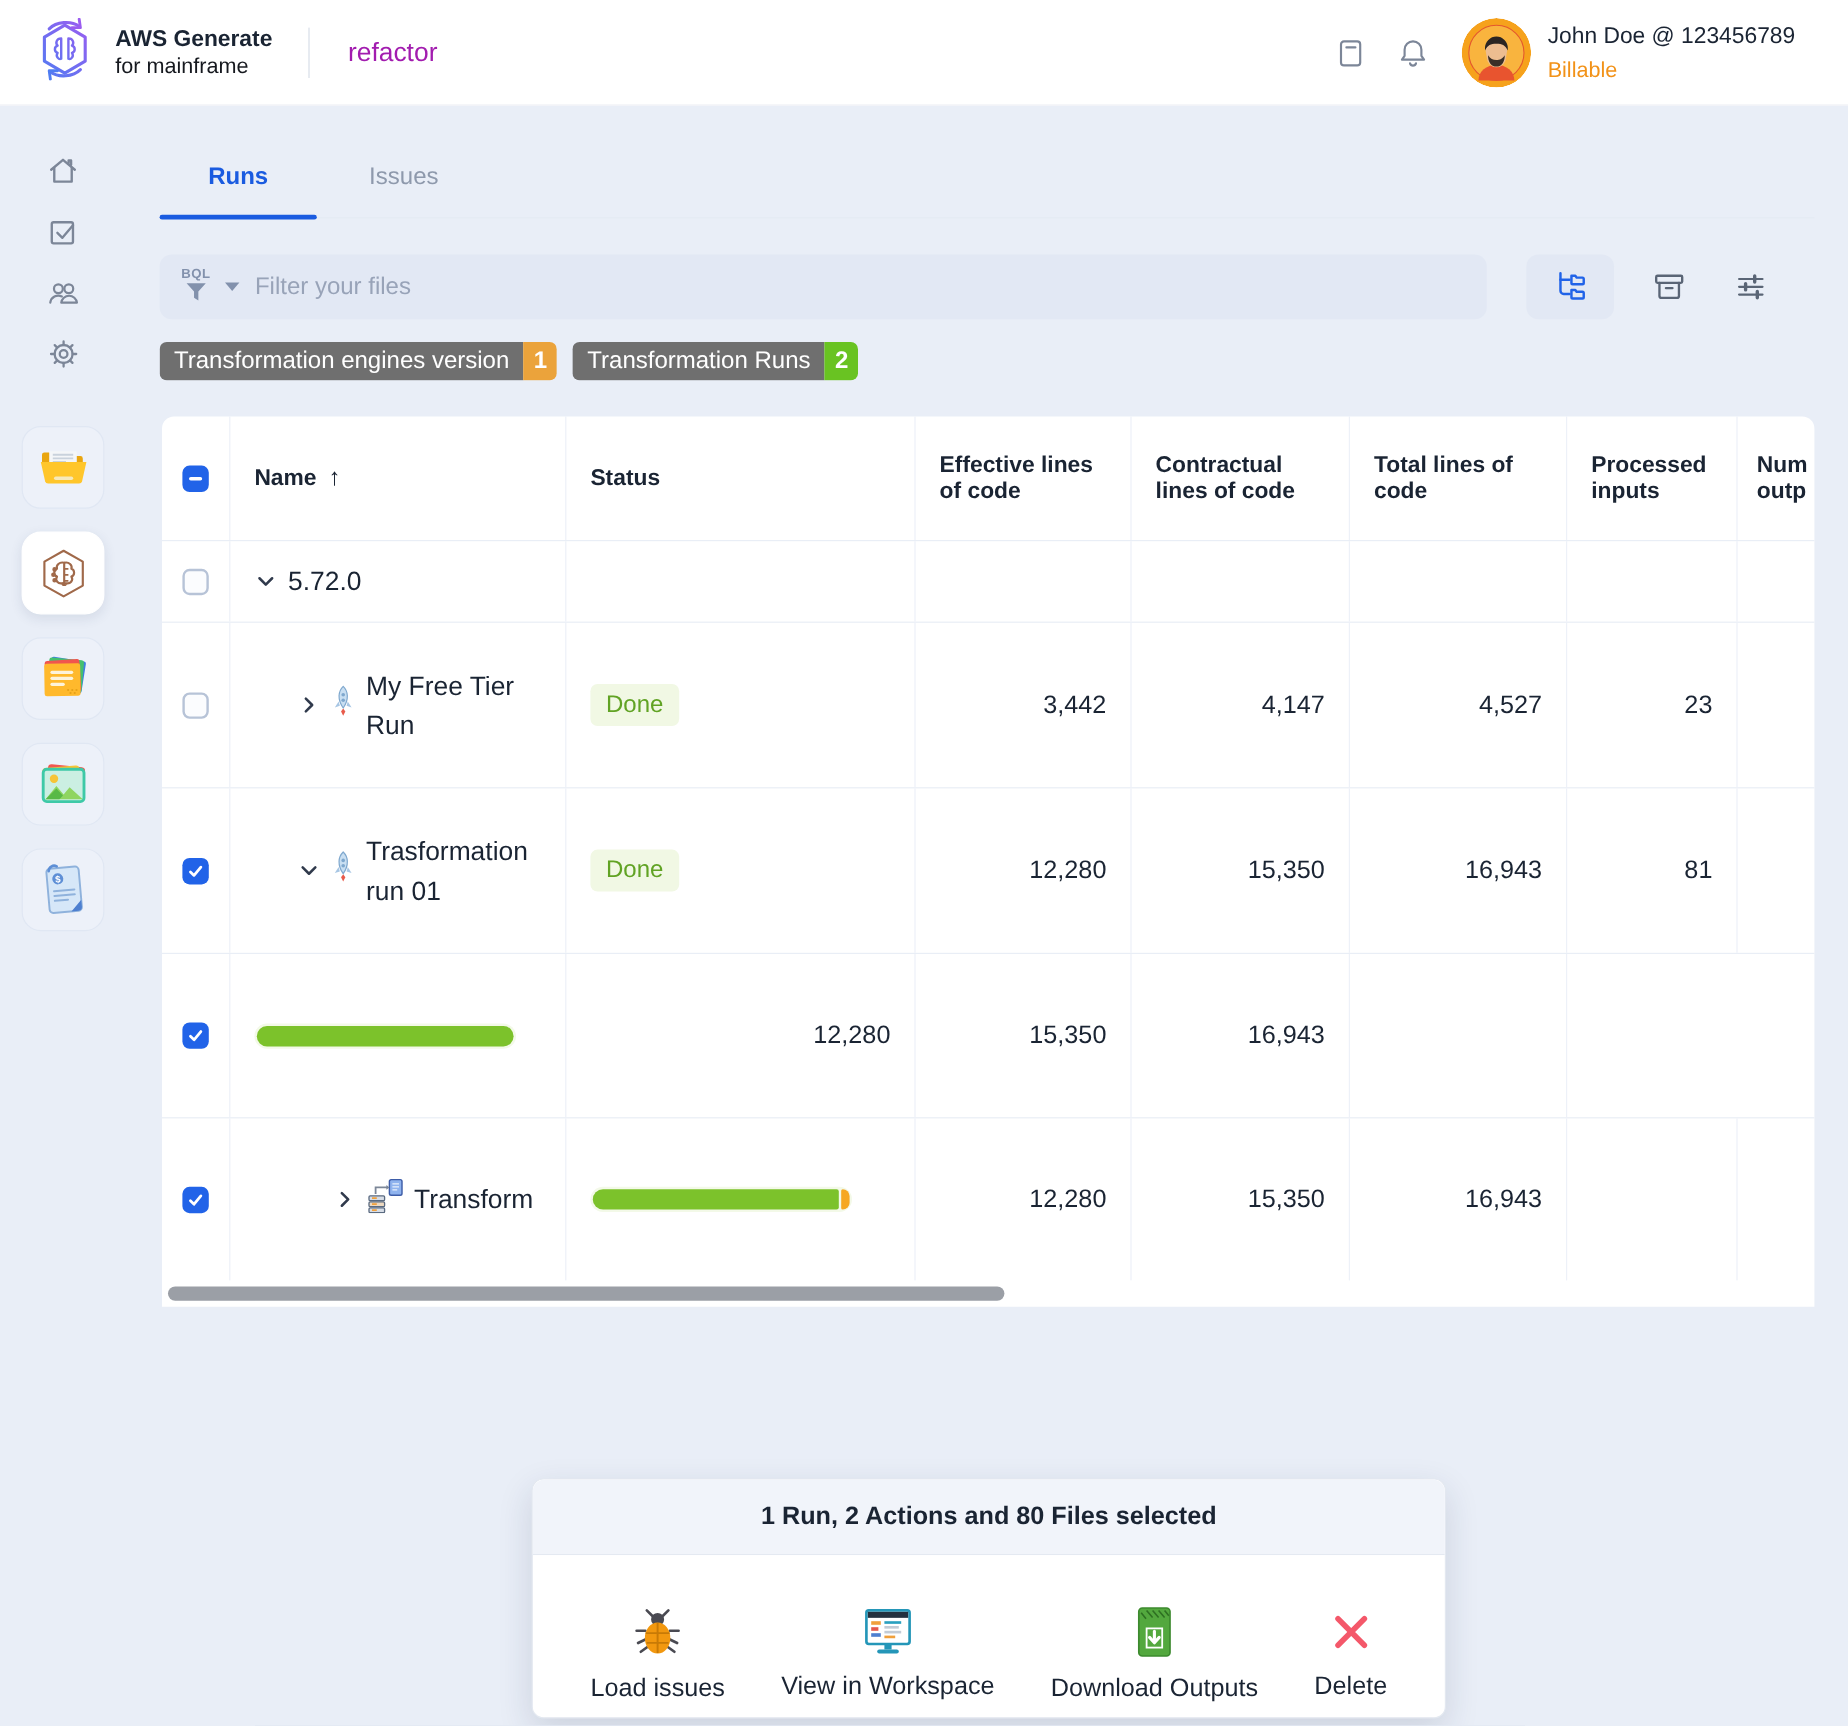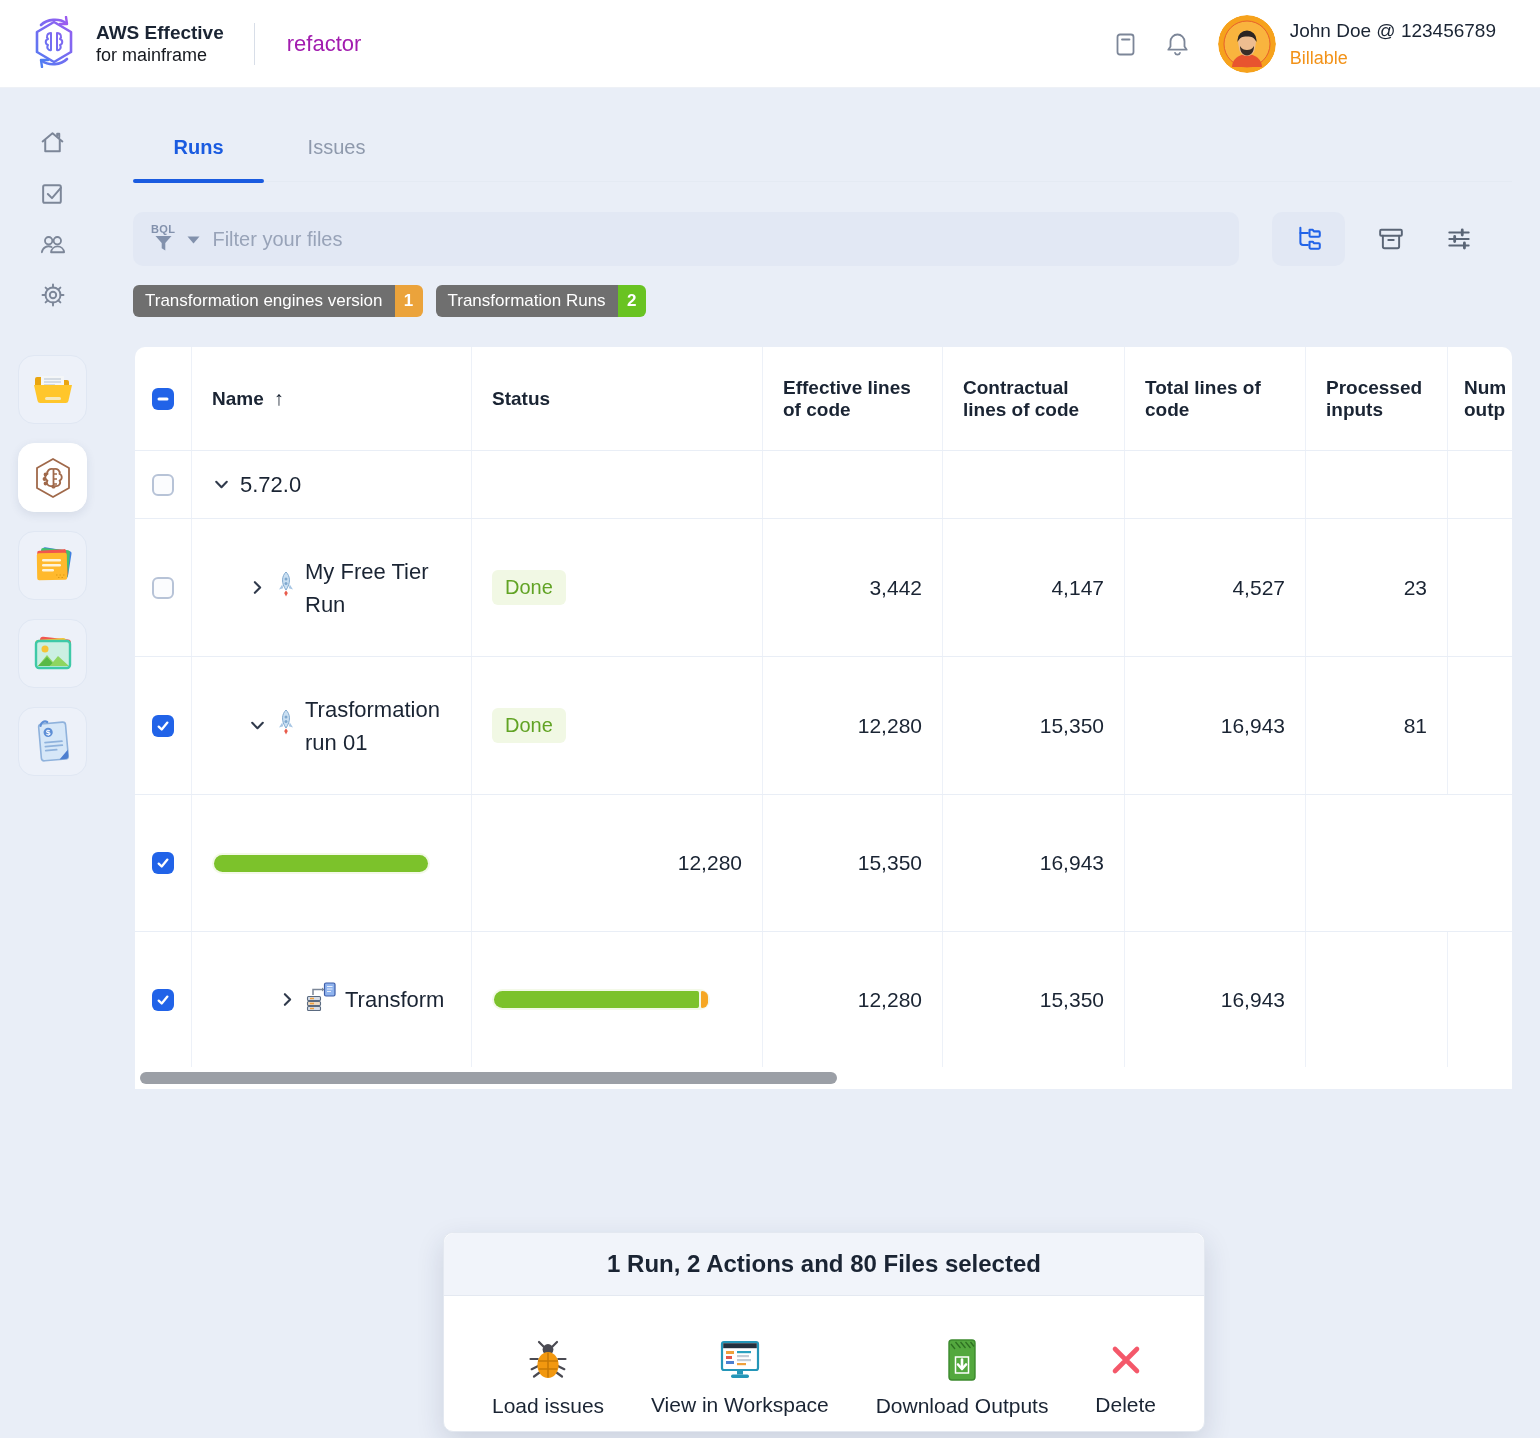"AWS Effective" div.app-title { text: Effective -> Generate }
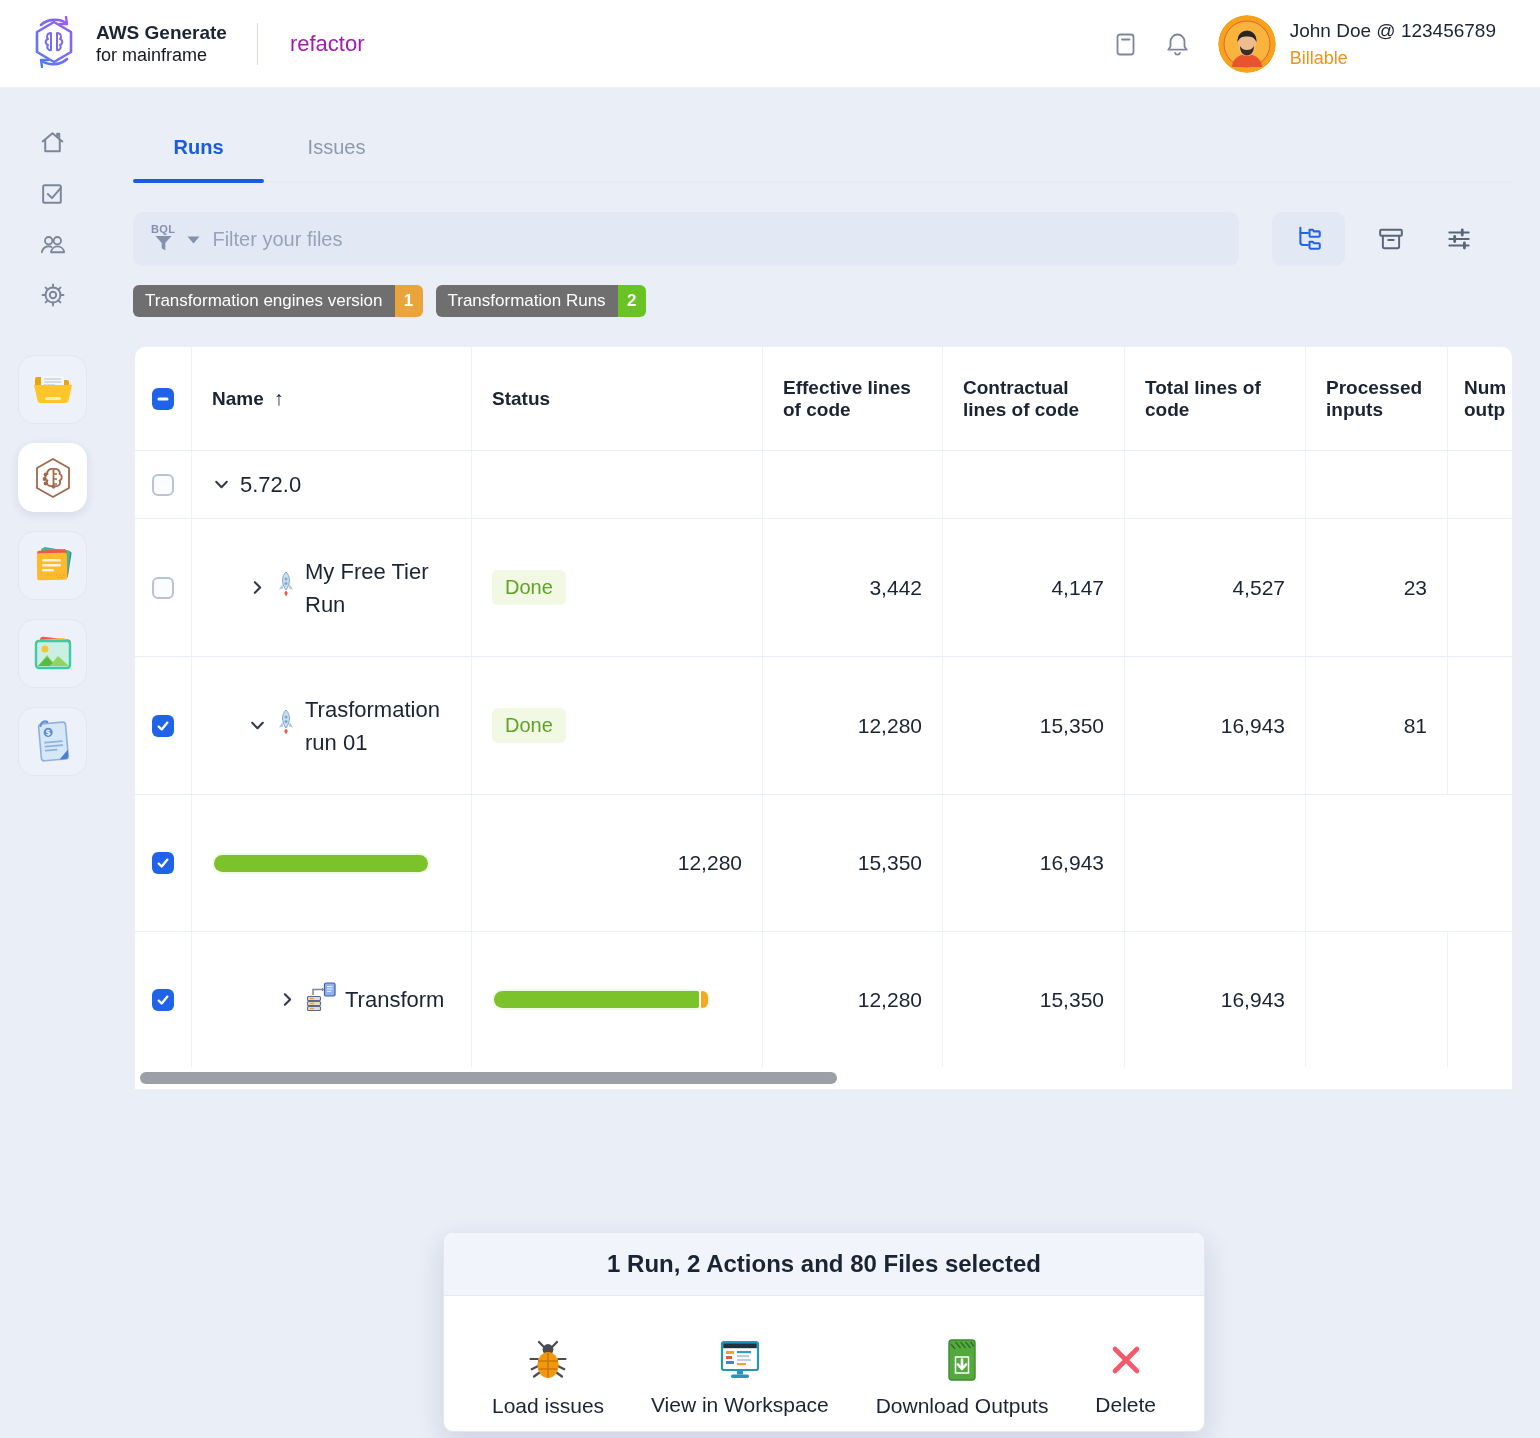"Transformation engines version" .chip { font-size: 17px -> 20px }
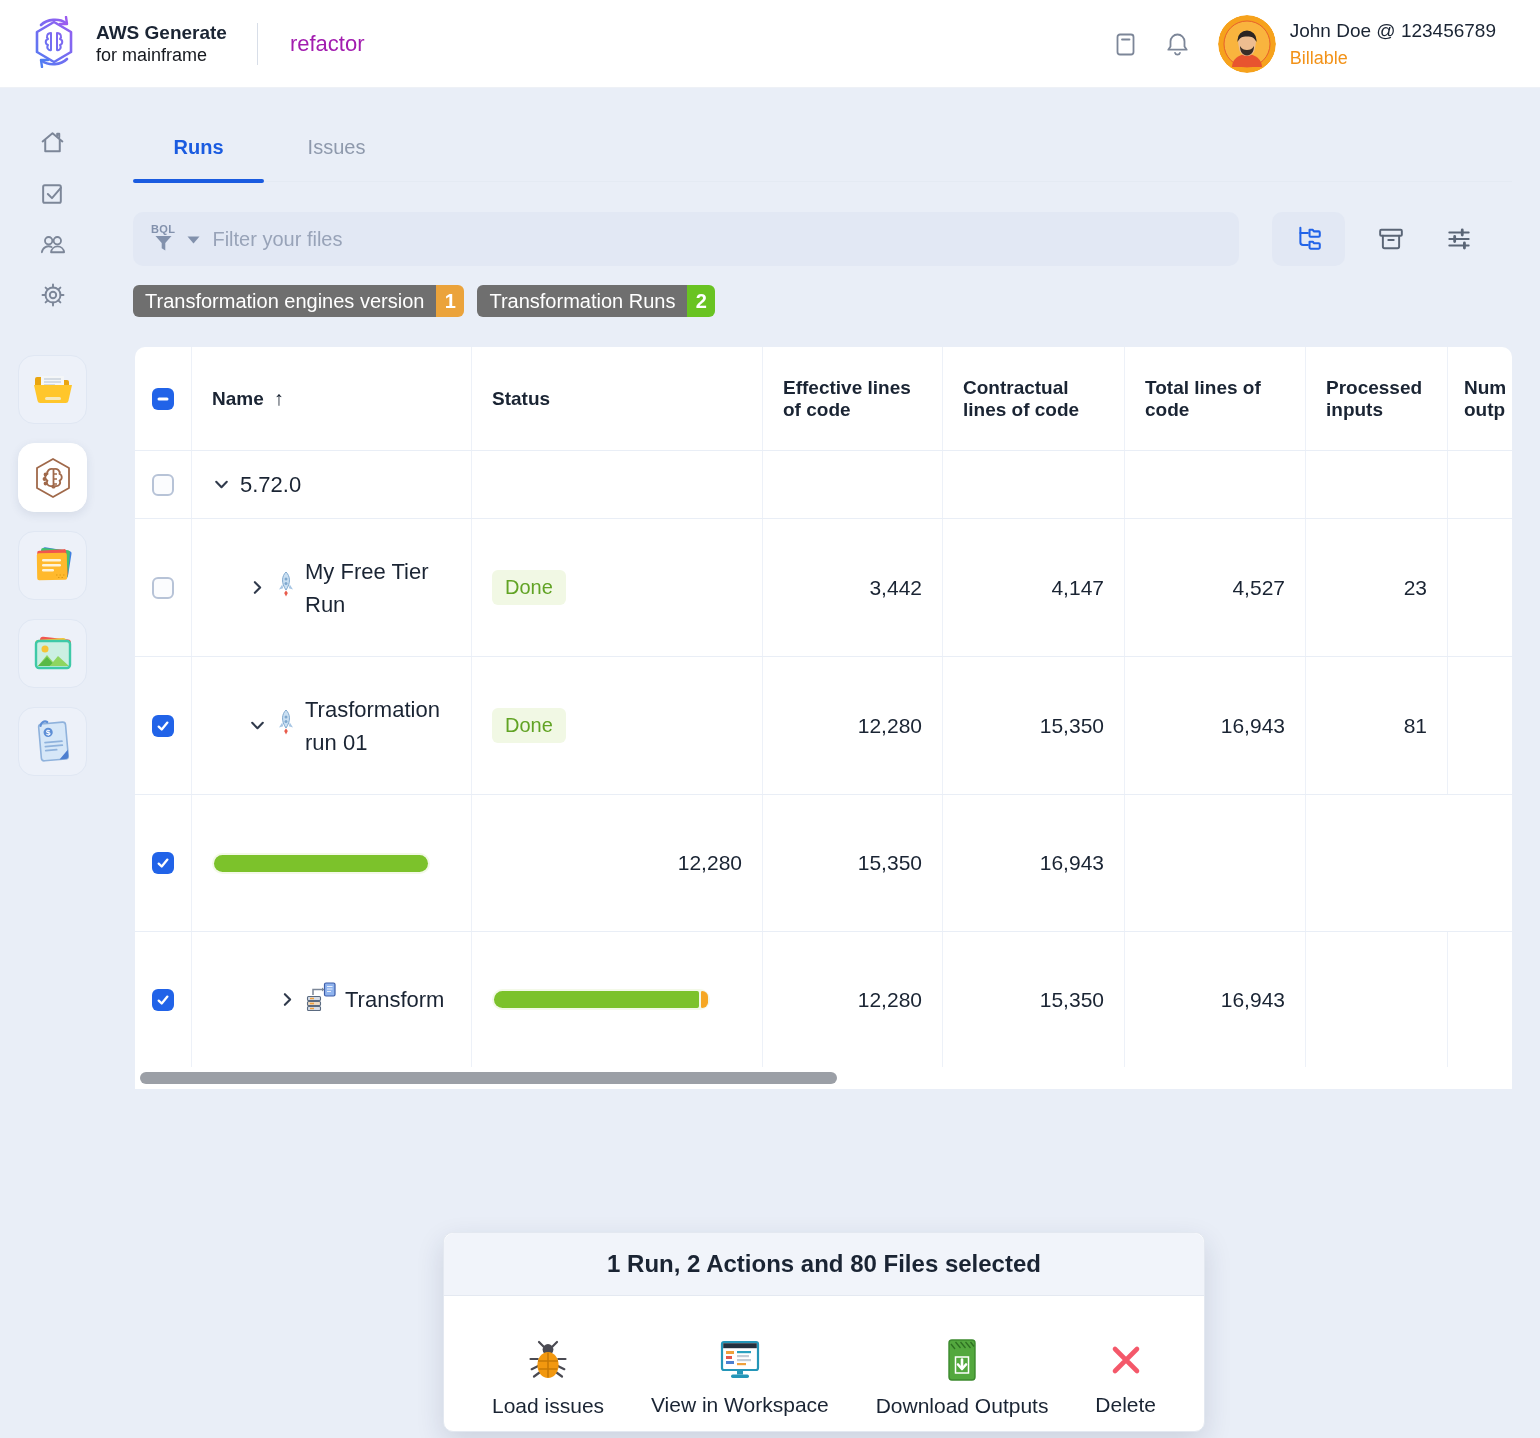"1 Run, 2 Actions and" .sel-head { font-size: 24px -> 21px }
